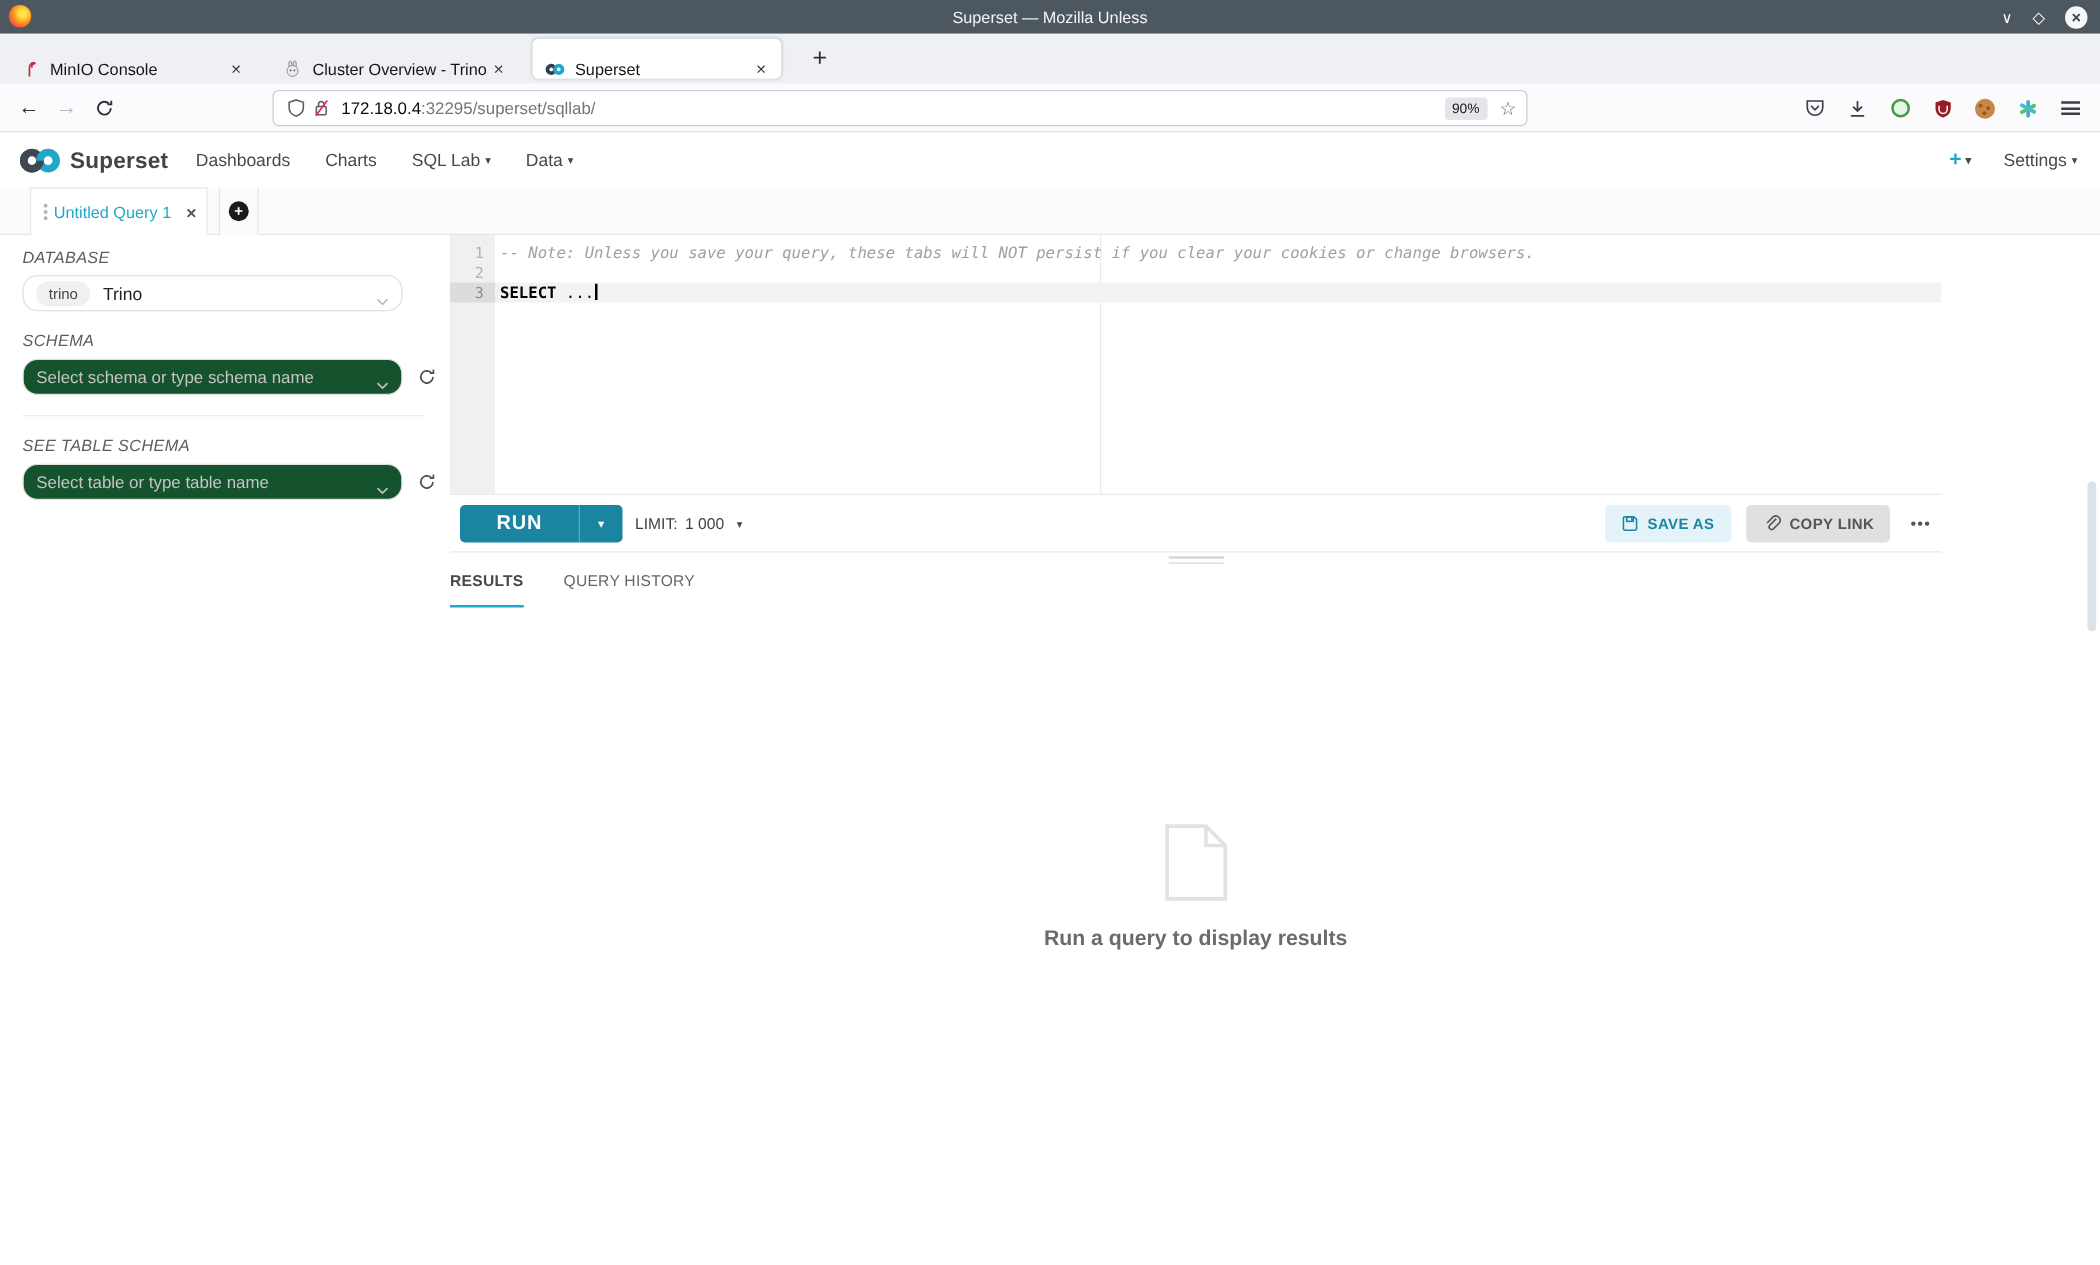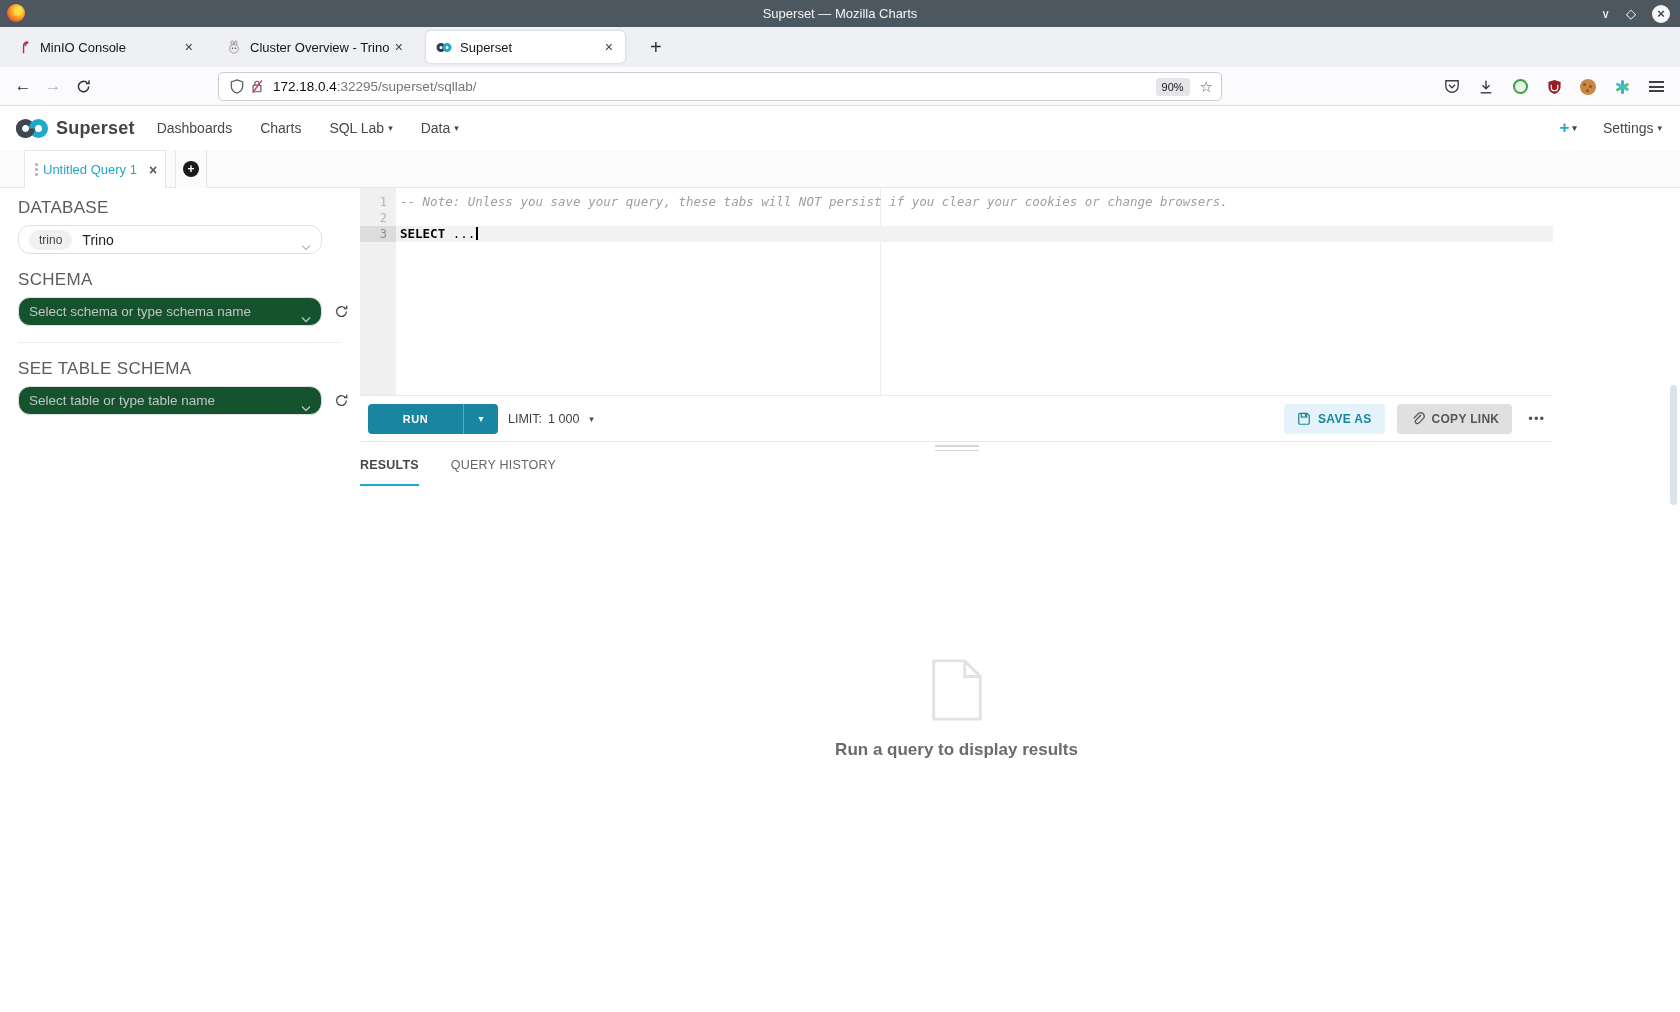"Superset — Mozilla Charts" span.title-text { text: Charts -> Unless }
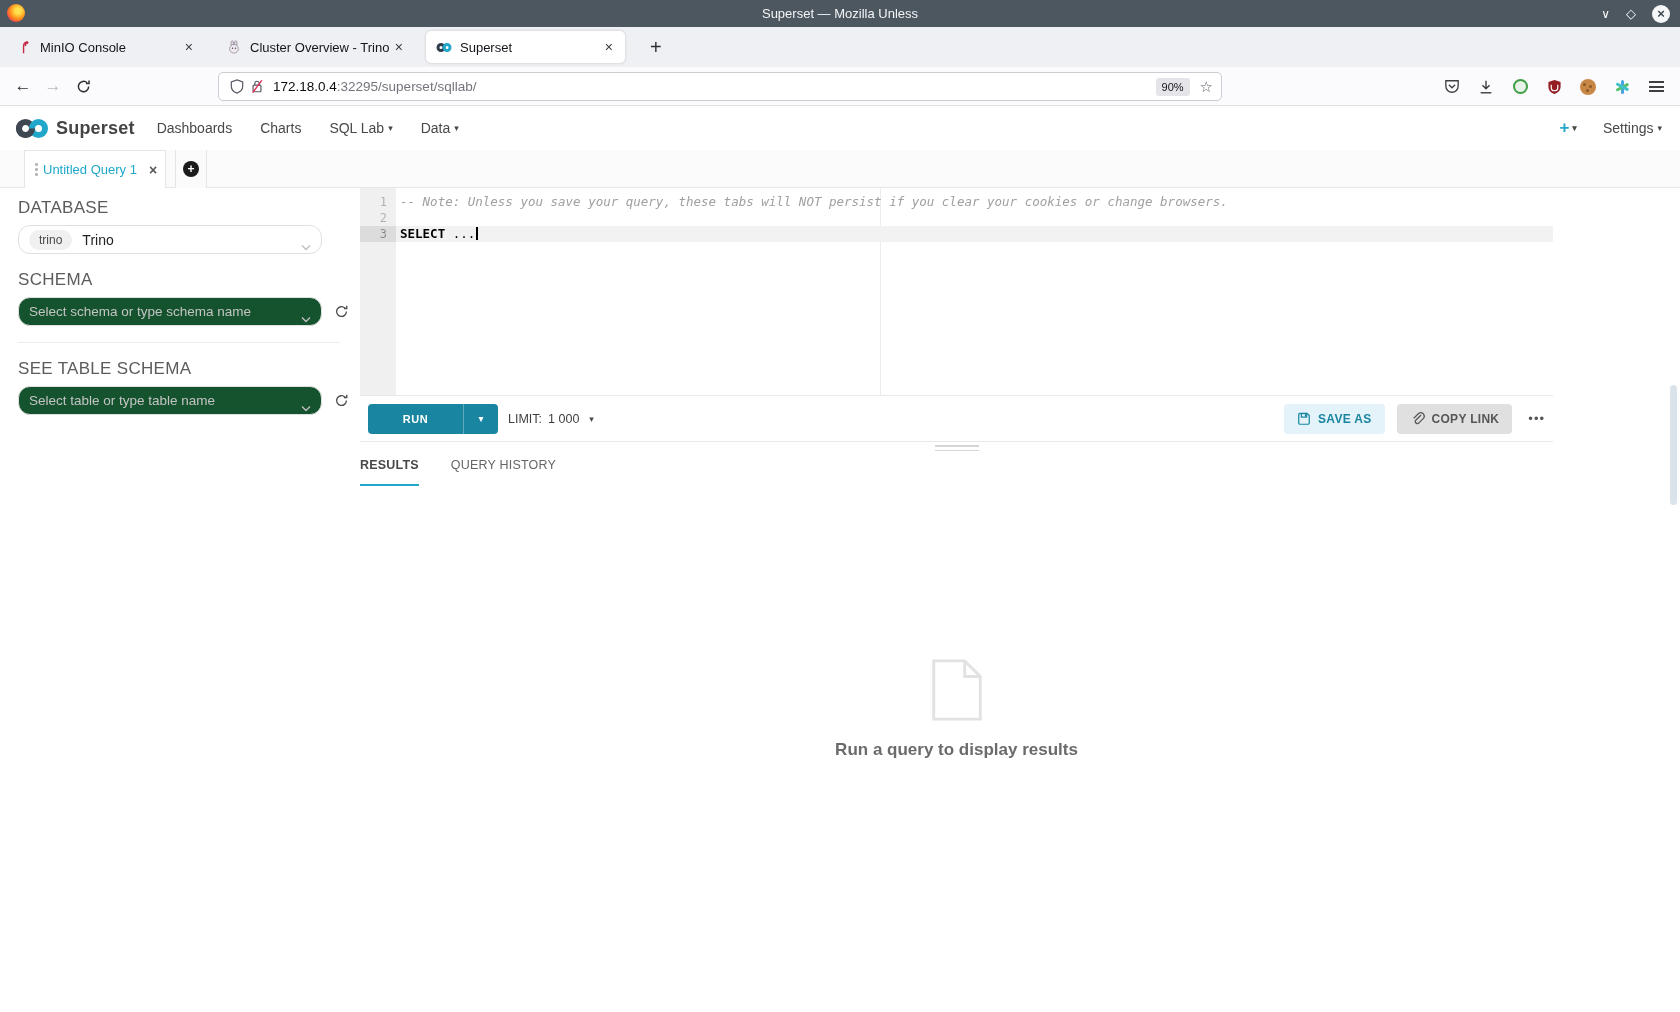"MinIO Console" .btab { align-items: center -> flex-end }
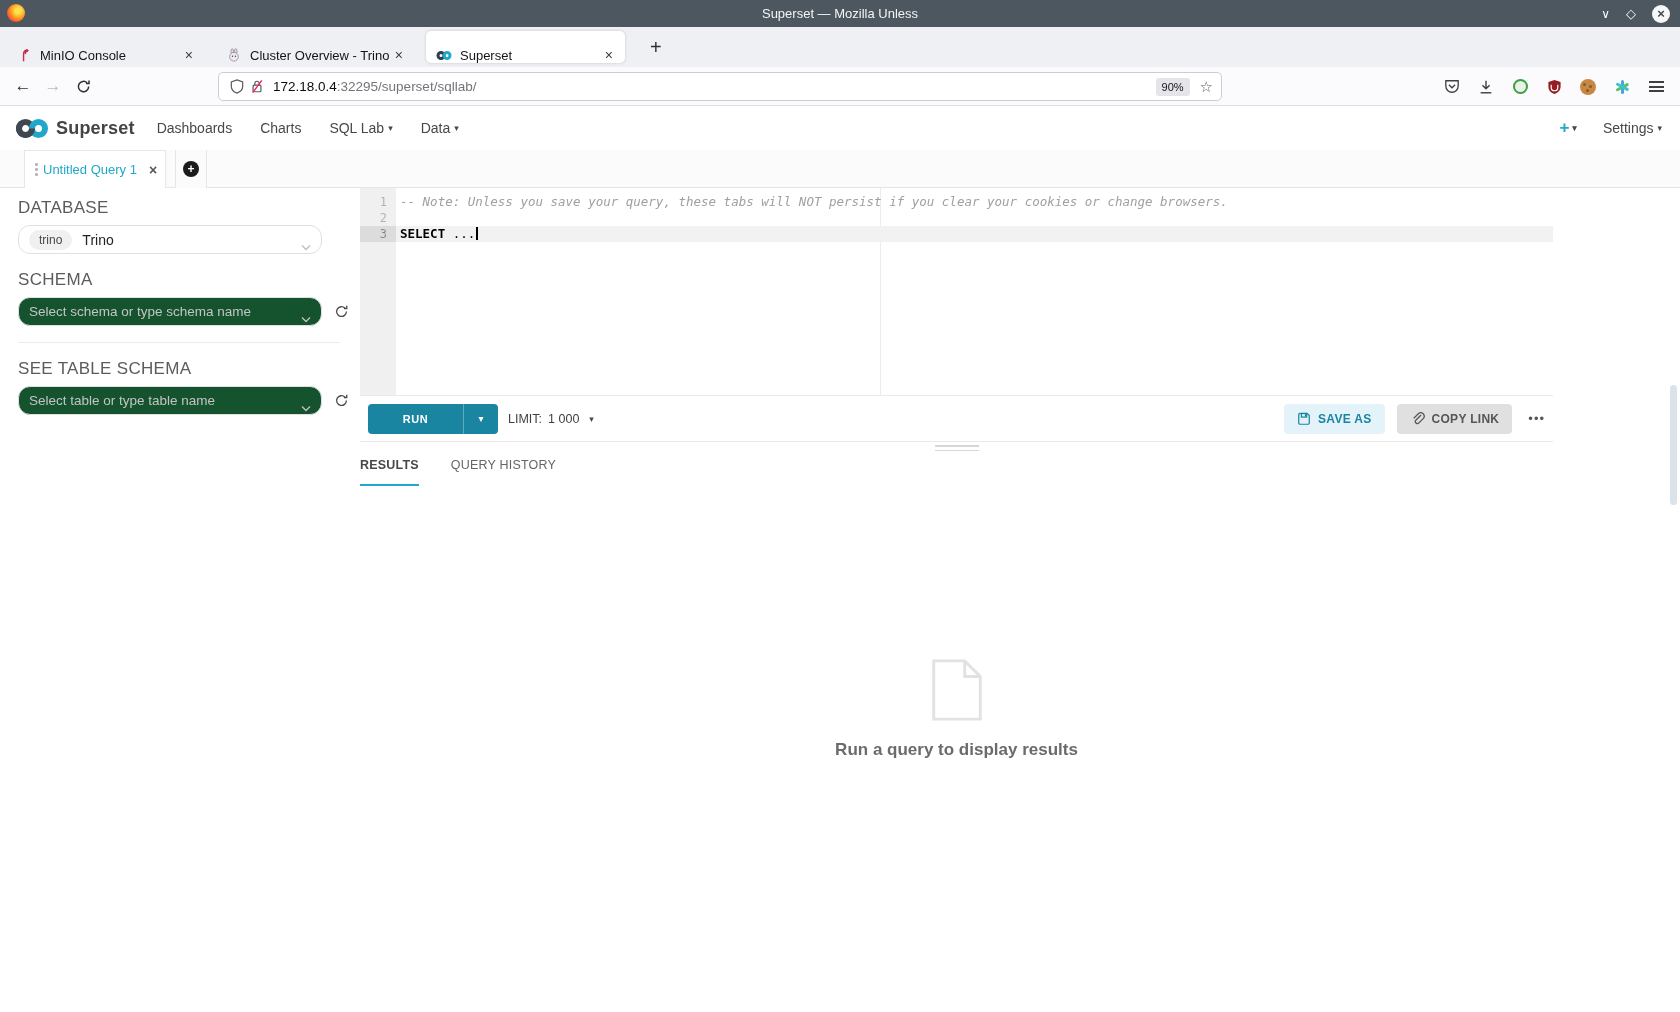"DATABASE" .sb-label { font-size: 17px -> 13px; font-style: none -> italic }
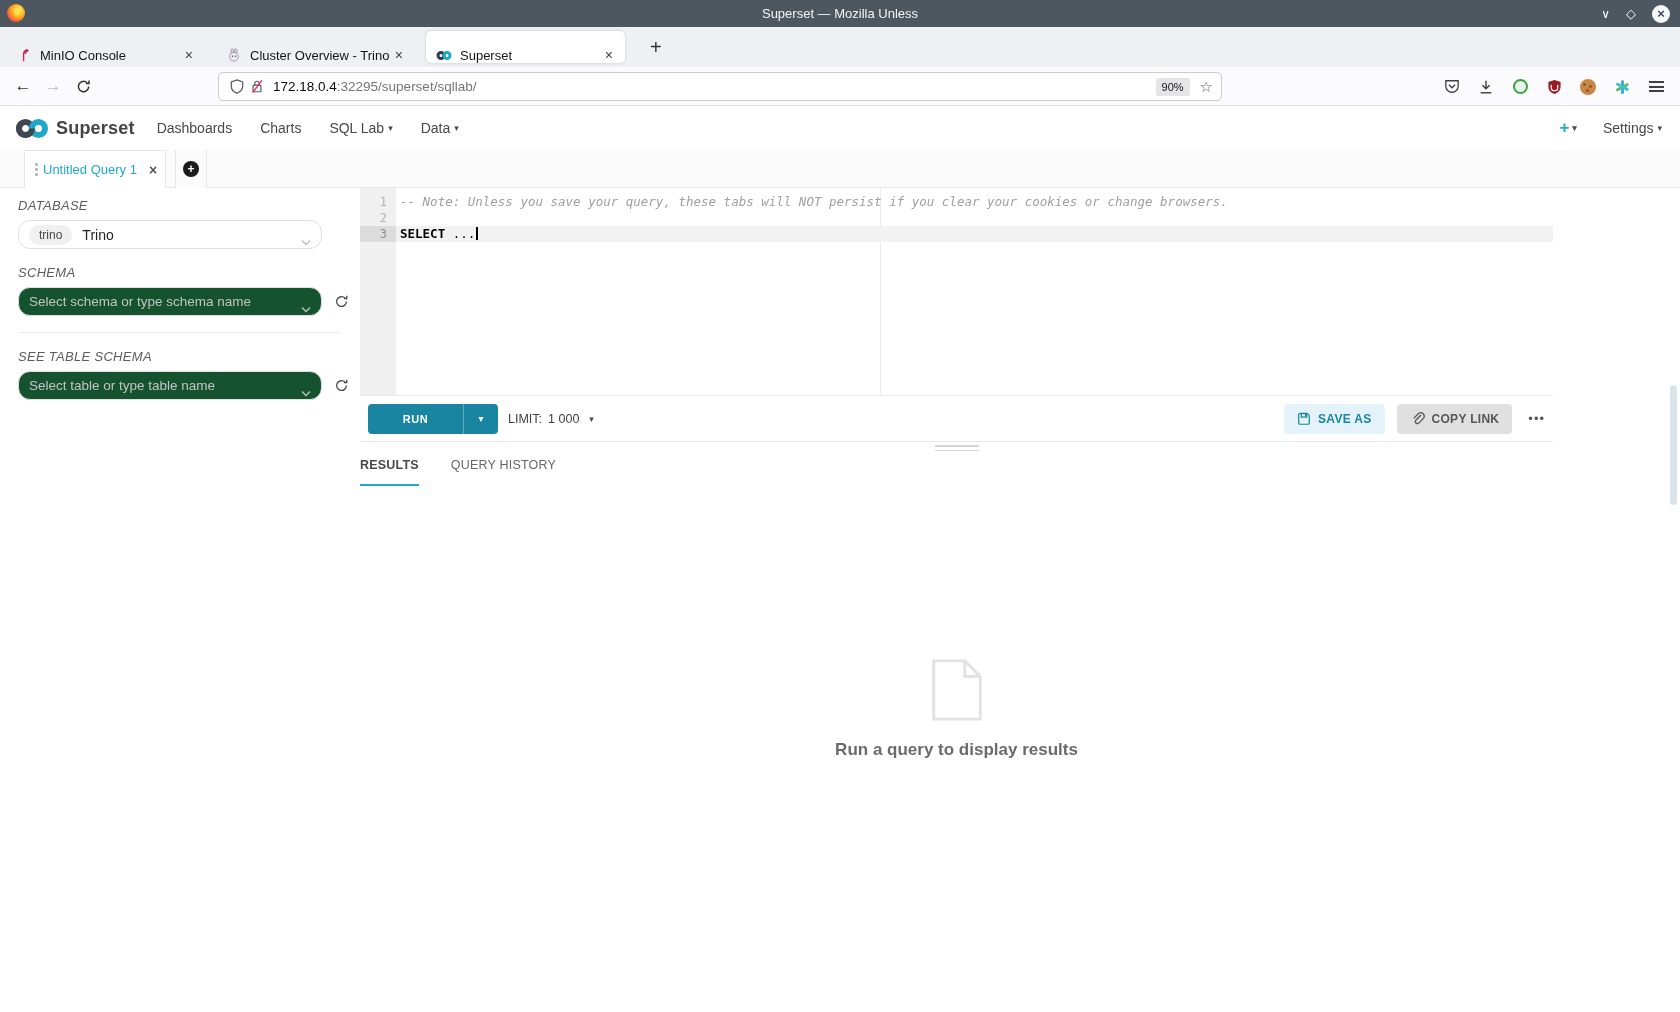"RUN" .run-main { font-size: 11px -> 16px }
